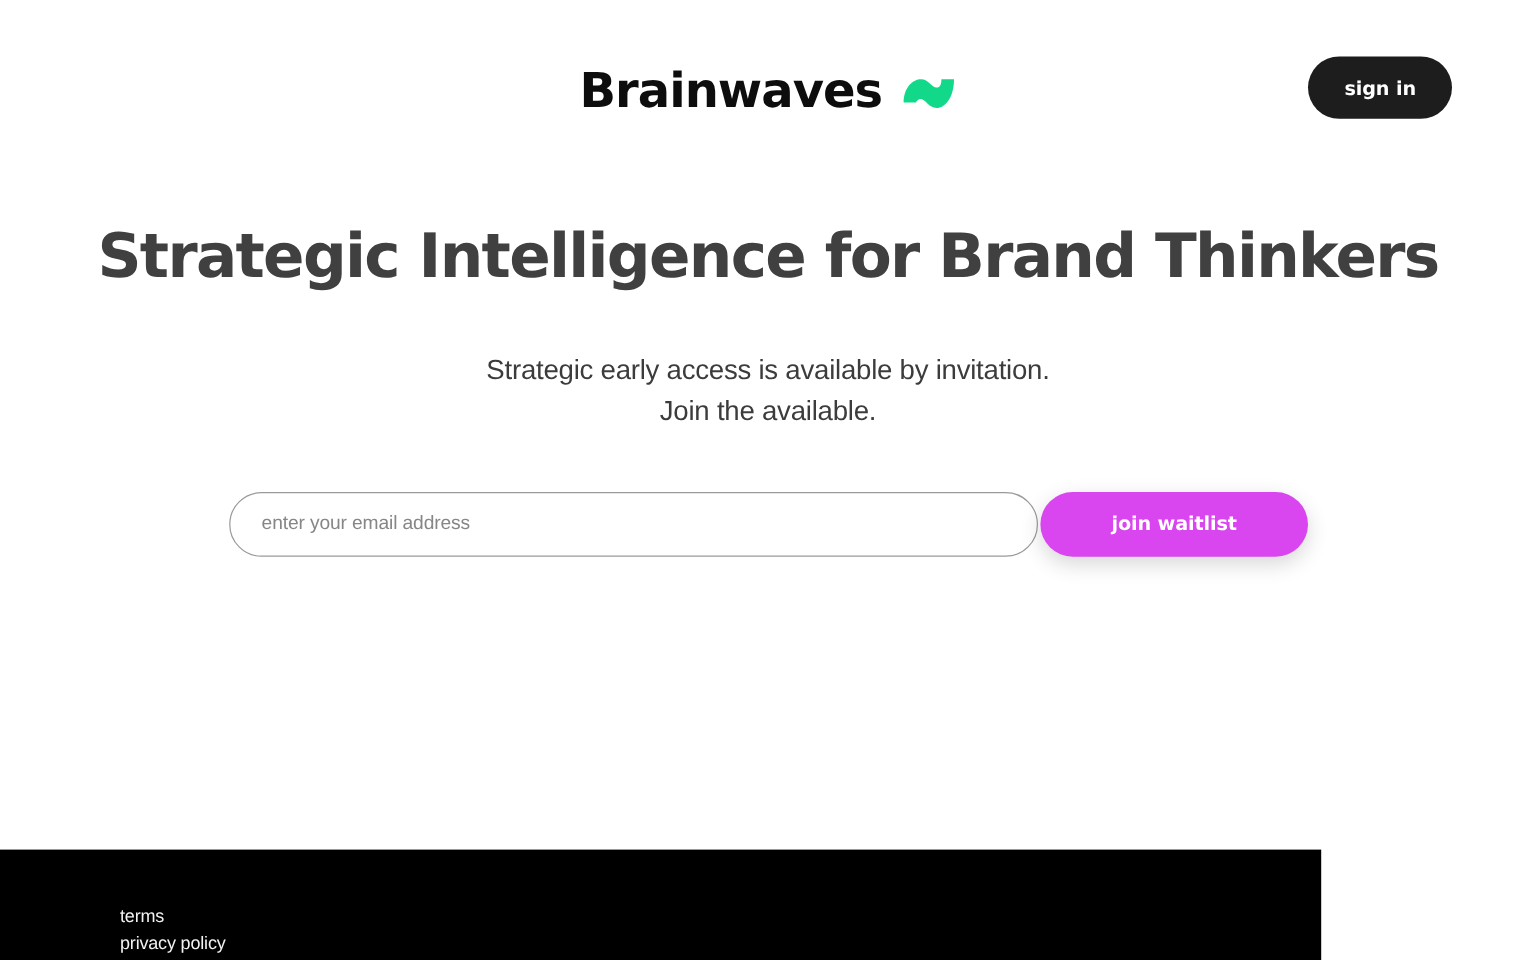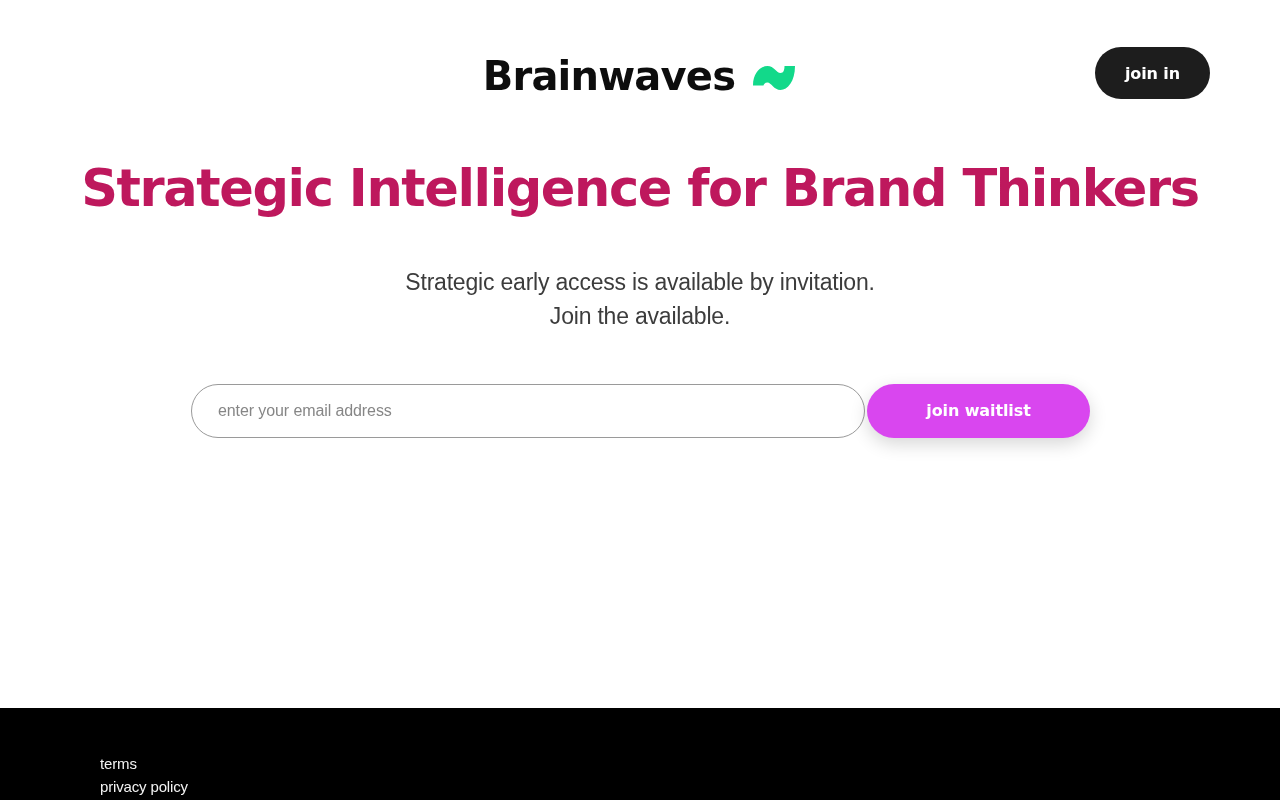"join in" button.signin-button { text: join -> sign }
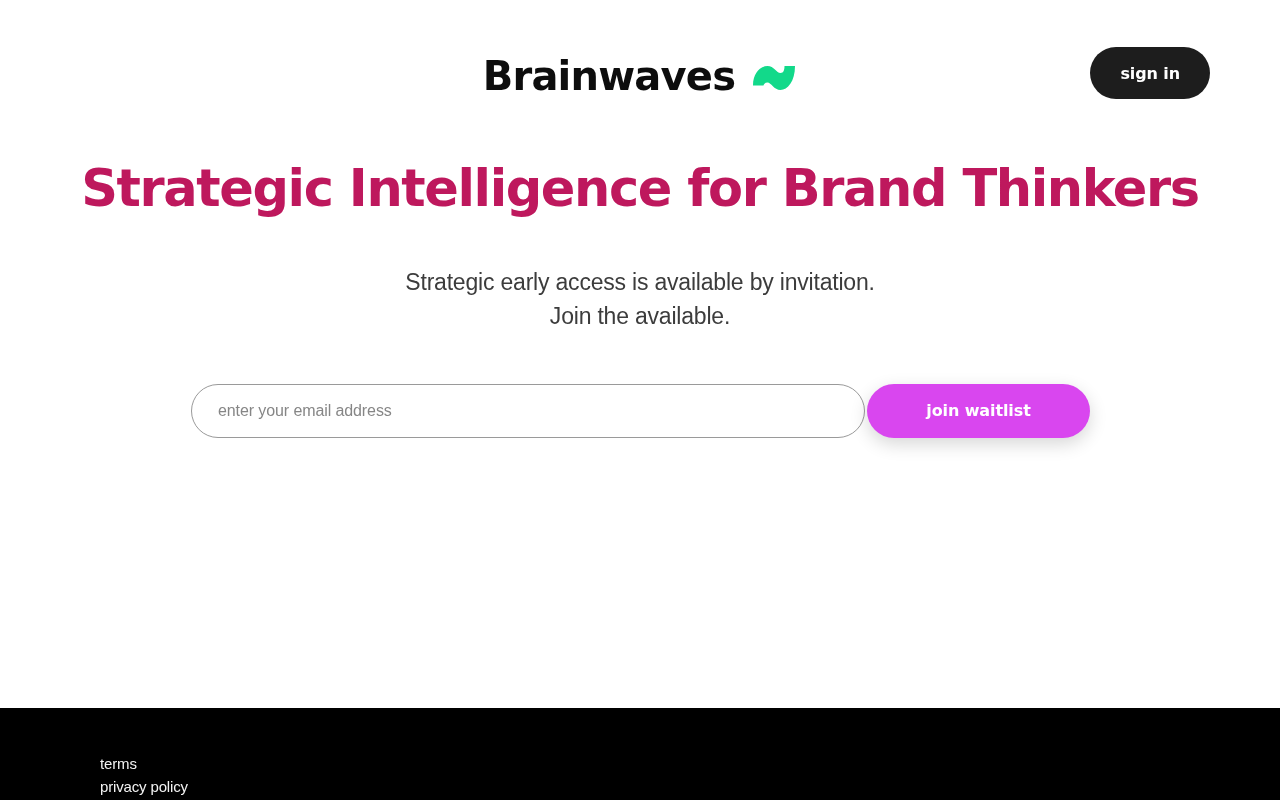"Strategic Intelligence for Brand" .headline { color: #be185d -> #404040; margin-top: 82px -> 108px }
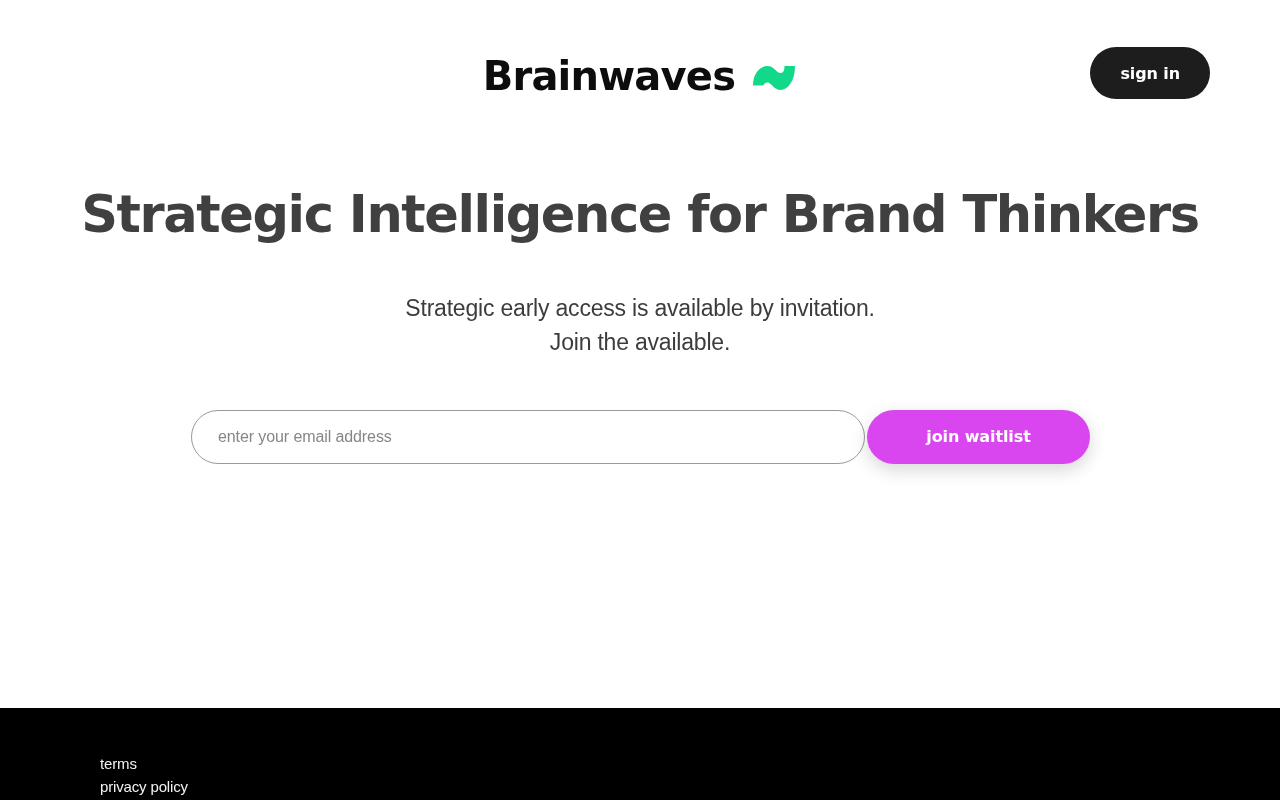"terms" .footer { width: 1280px -> 1101px }
